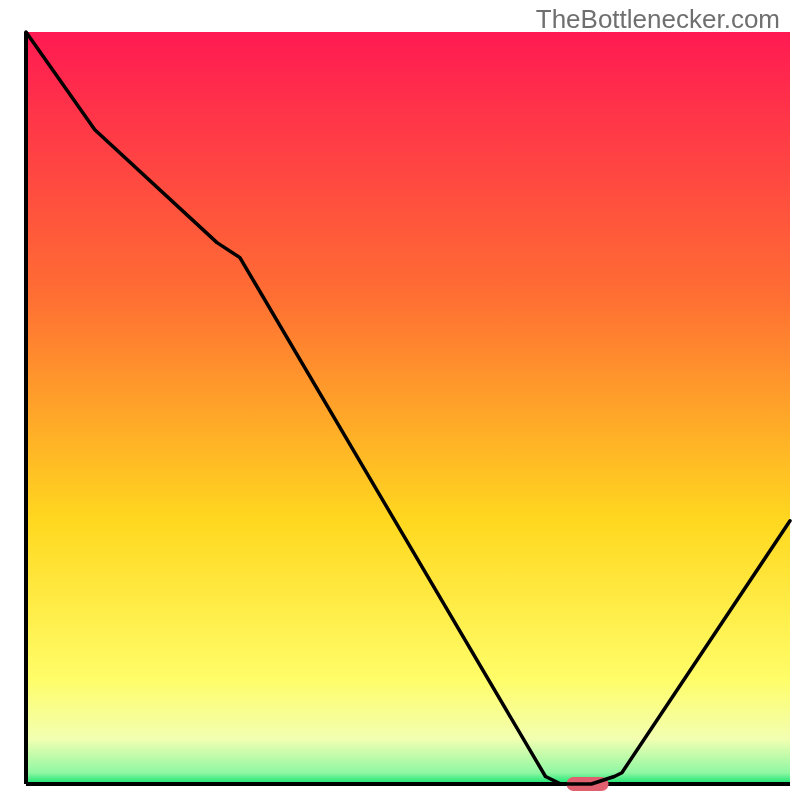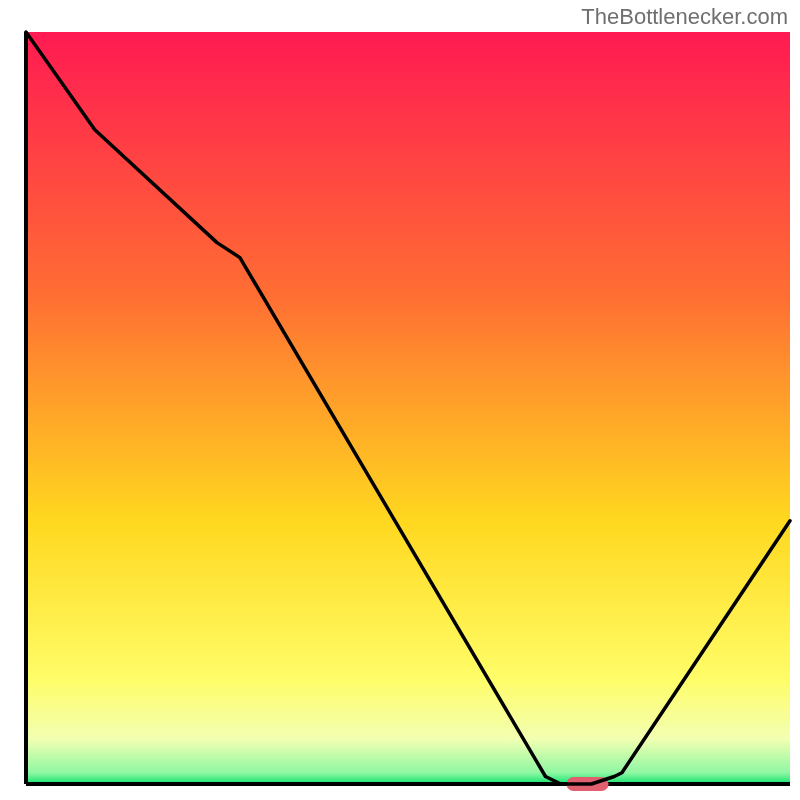"TheBottlenecker.com" .watermark { font-size: 22px -> 26px; right: 12px -> 20px }
